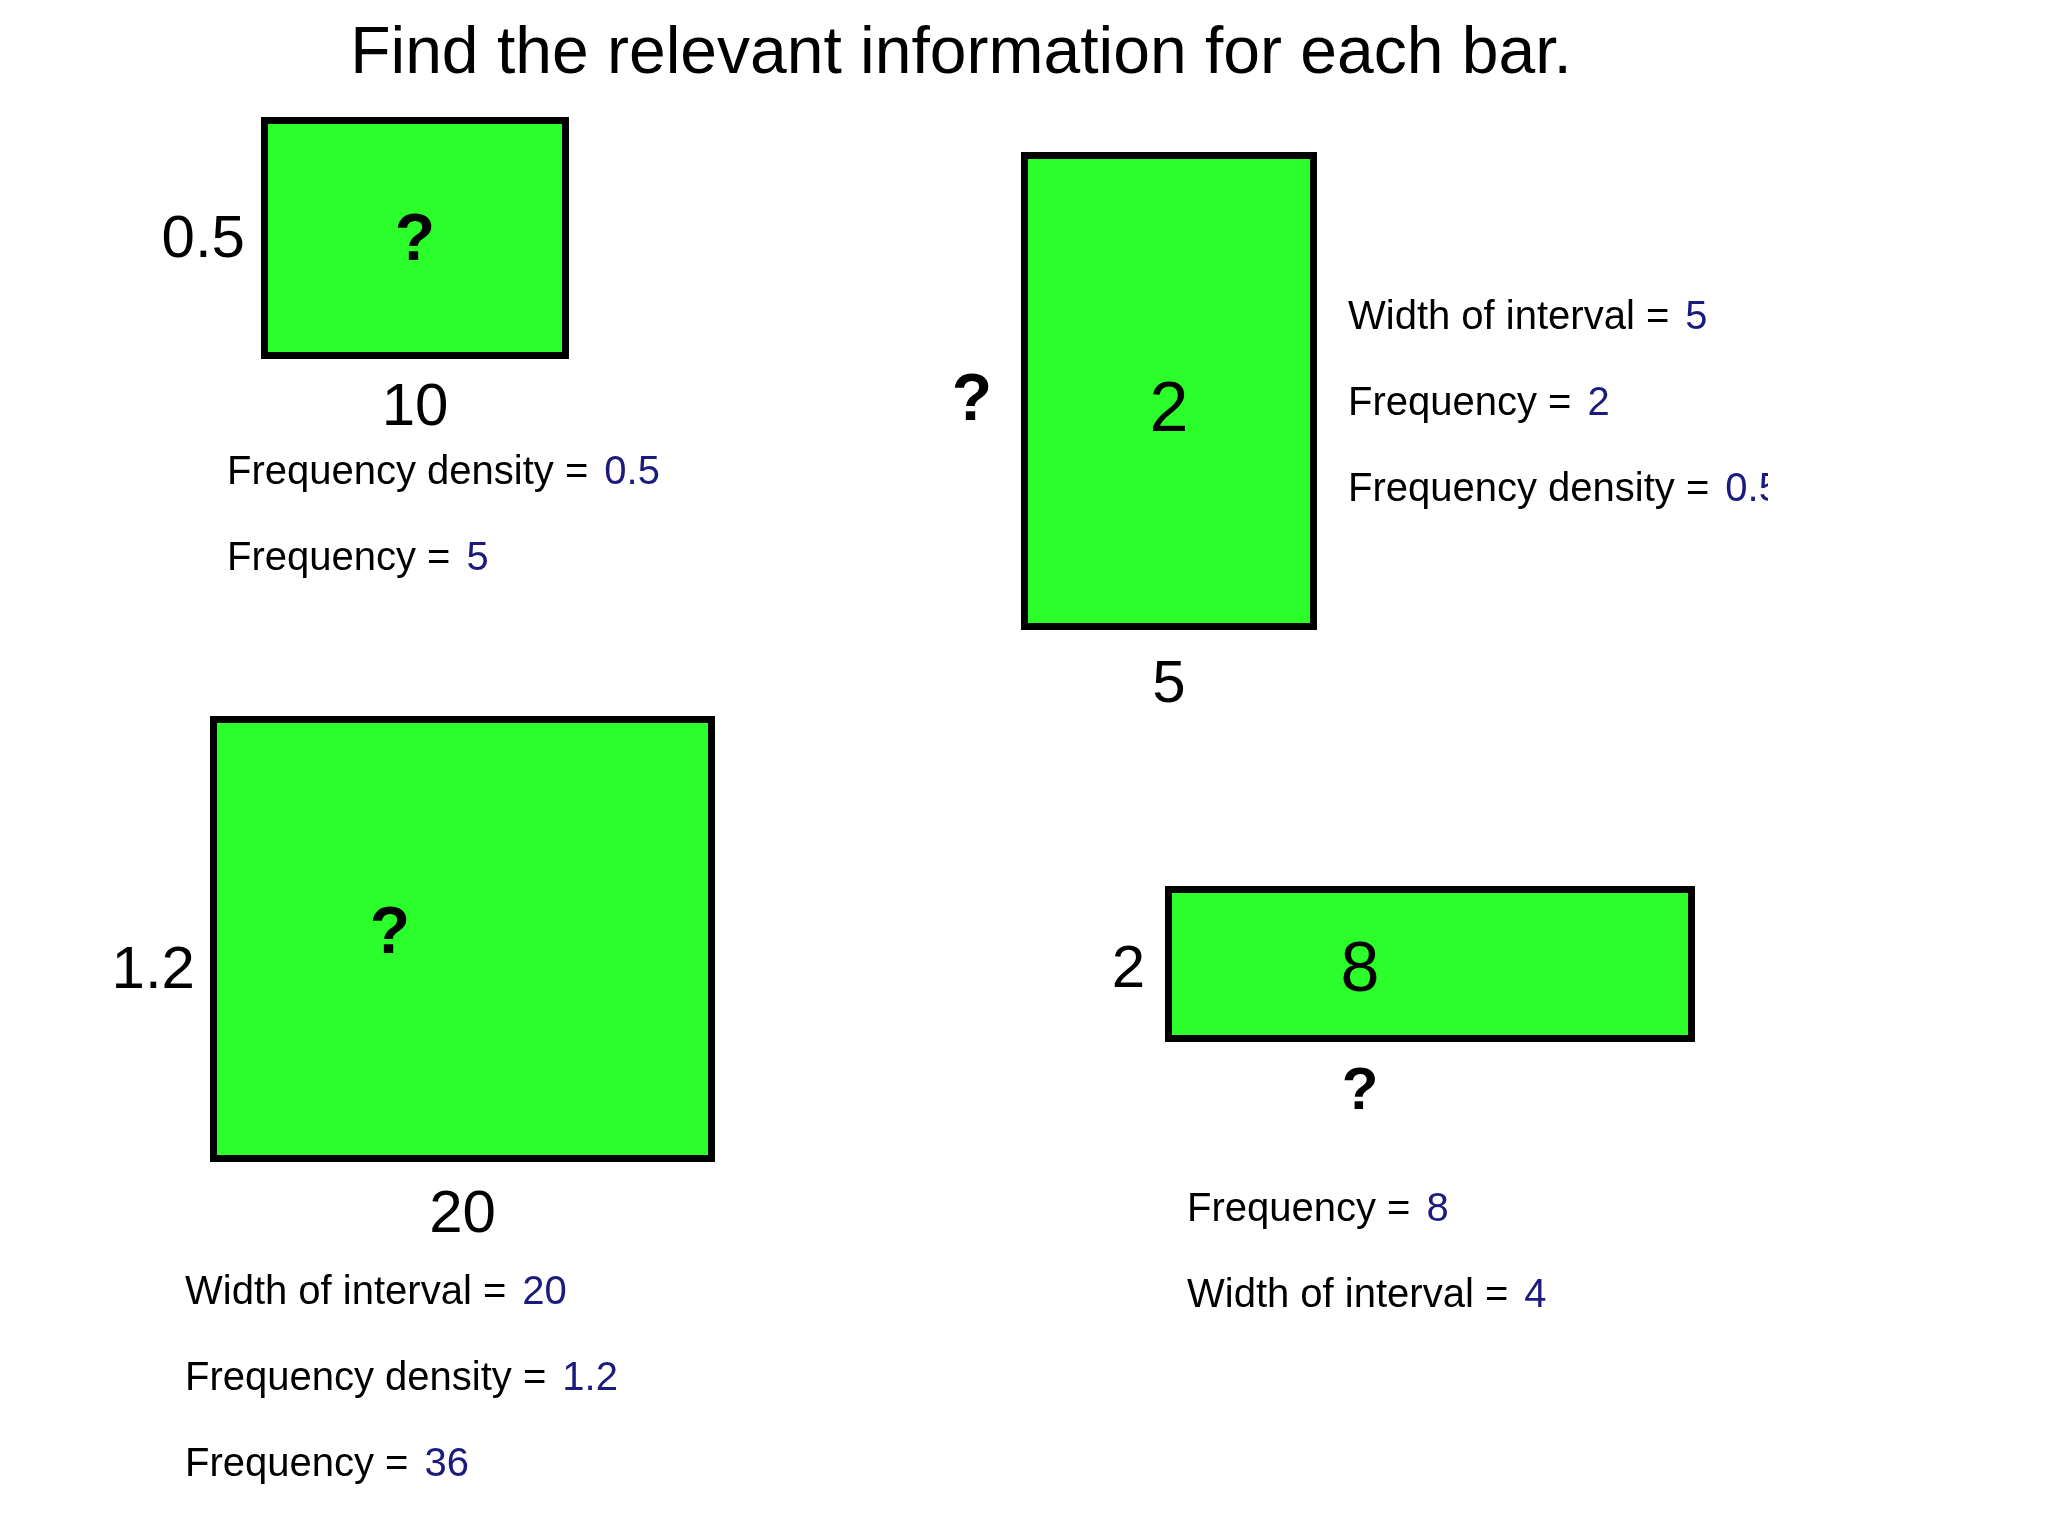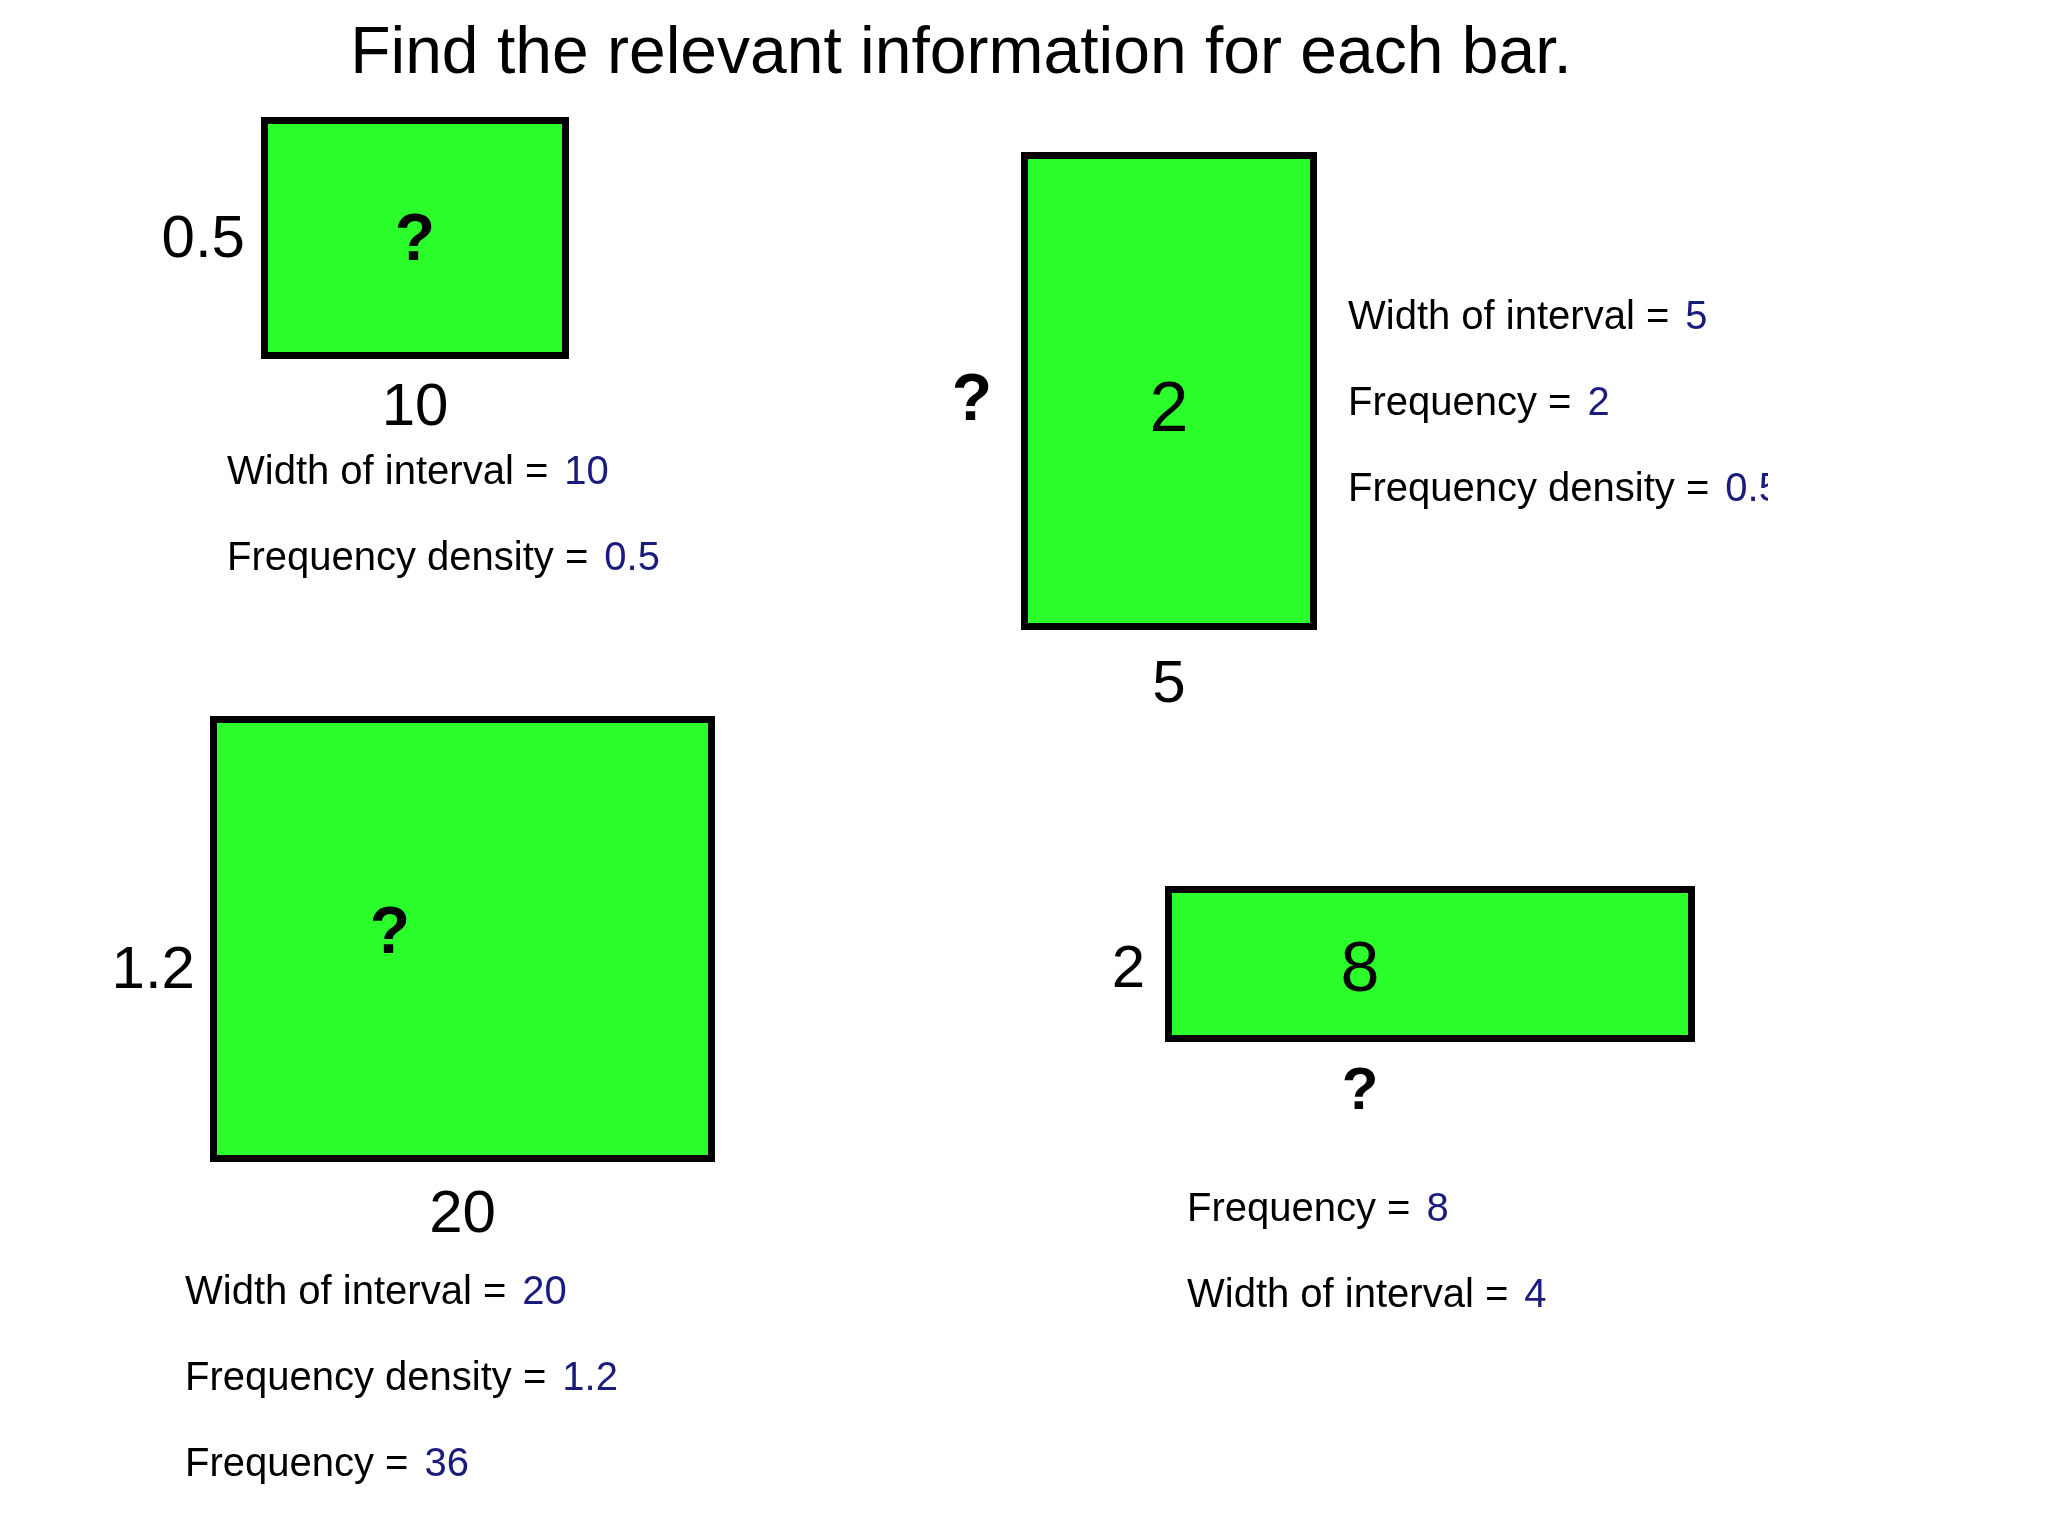"Width of interval = 10" div.line { html: <div><span>Width of interval =</span><span>10</span></div> -> none }
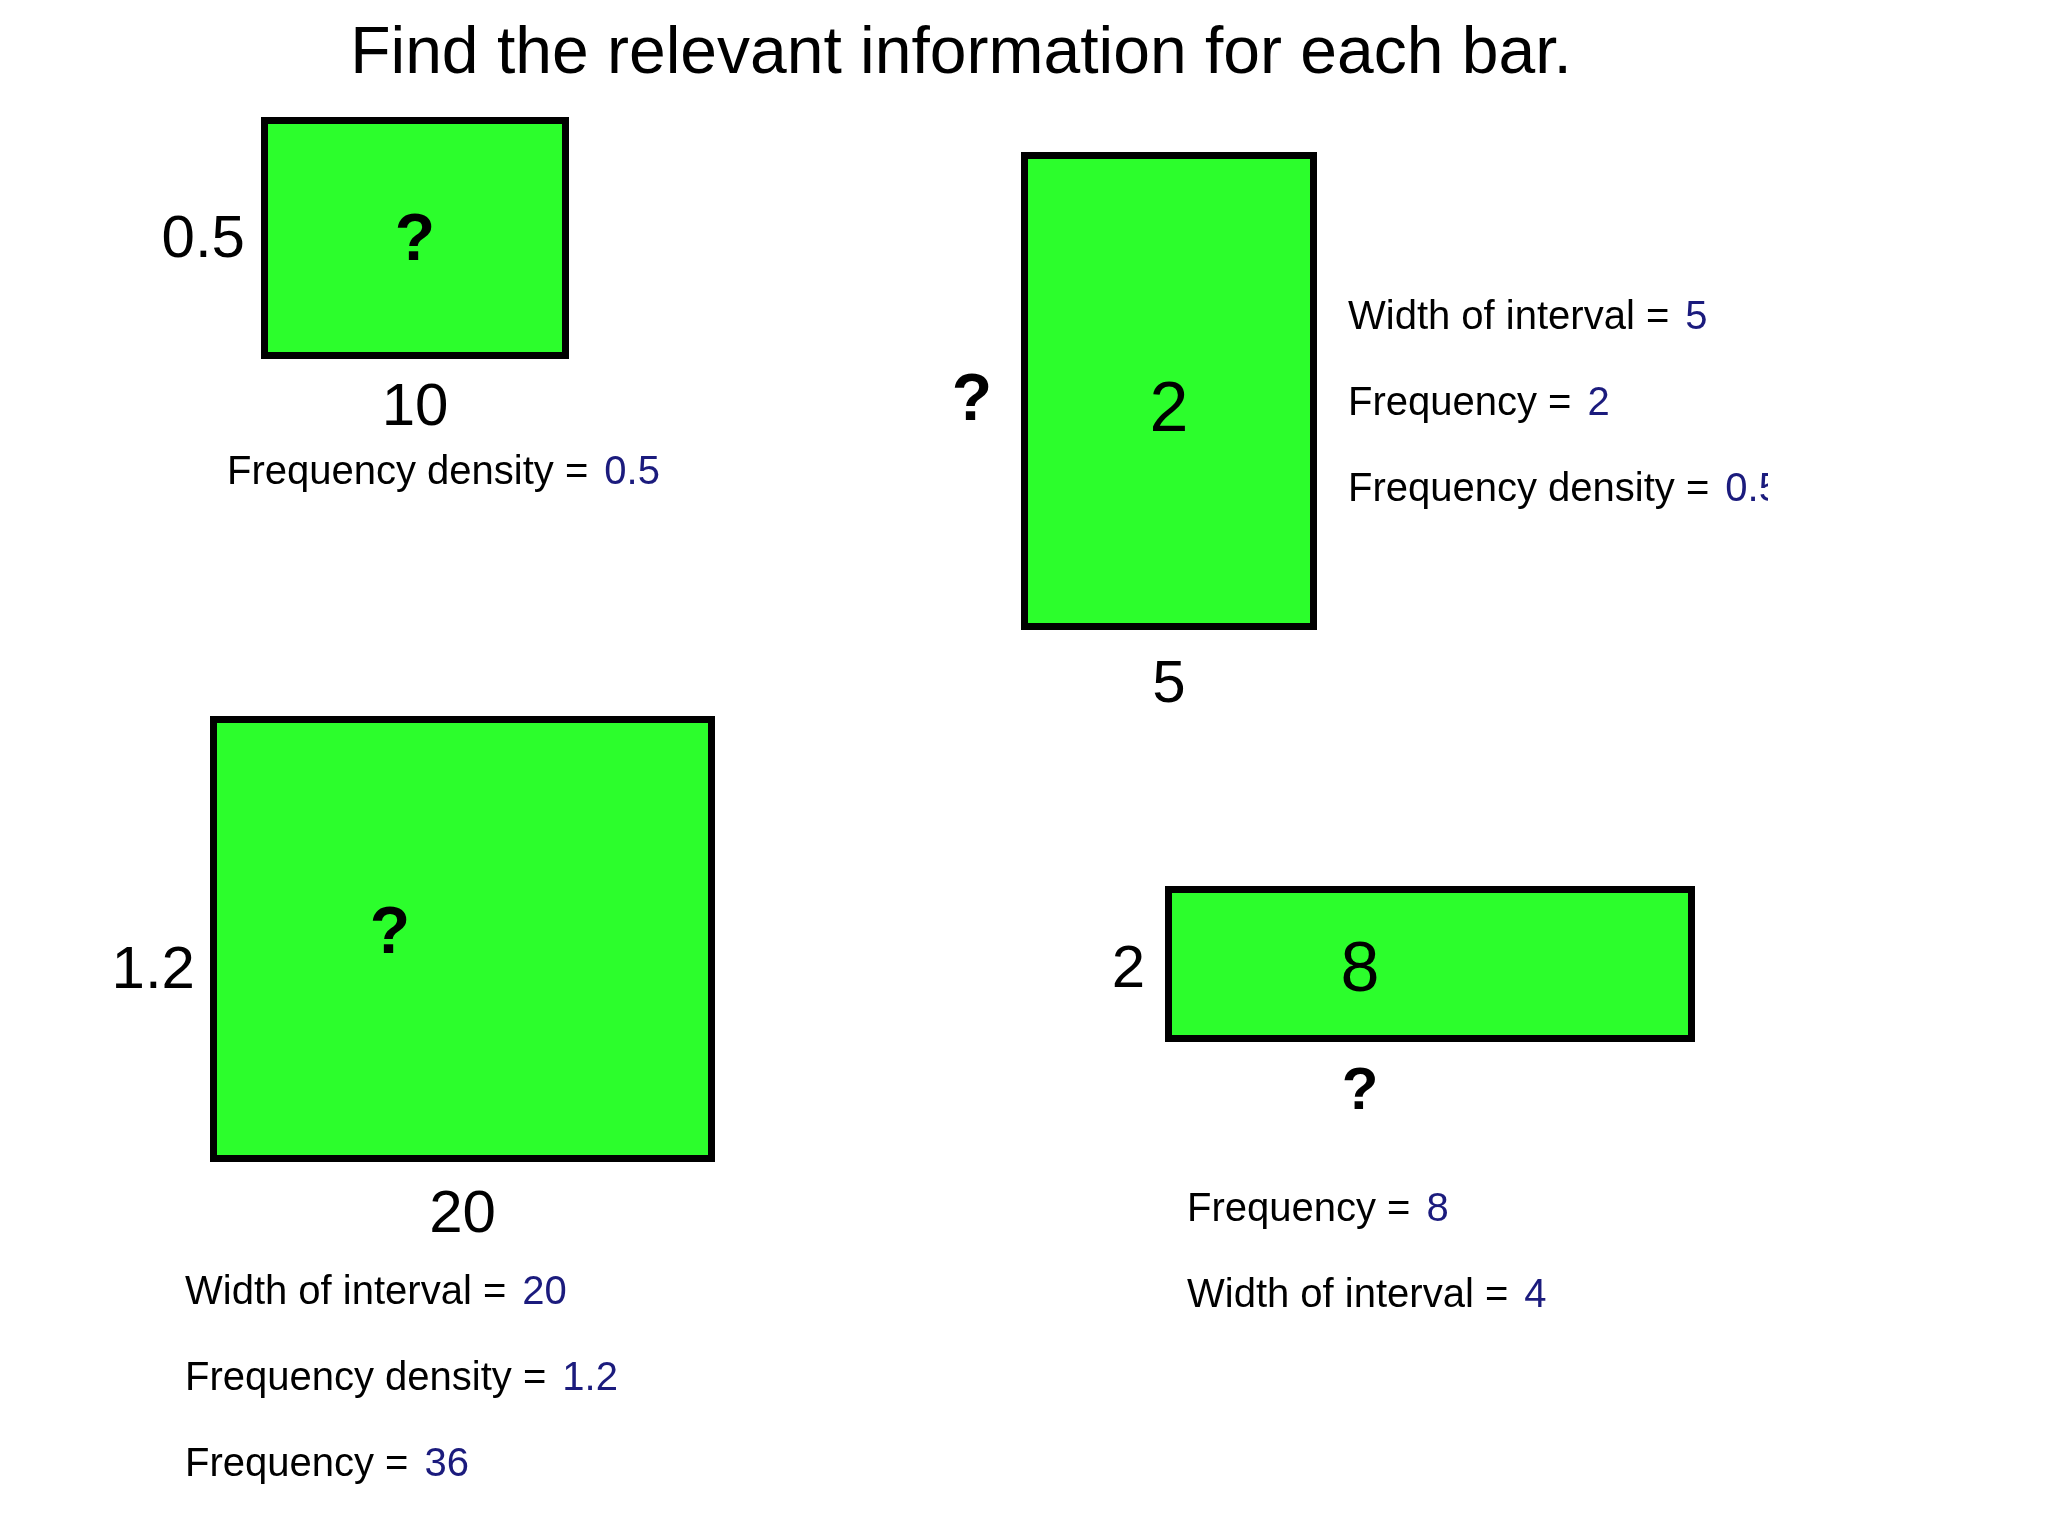"Frequency = 5" div.line { html: none -> <div><span>Frequency =</span><span>5</span></div> }
